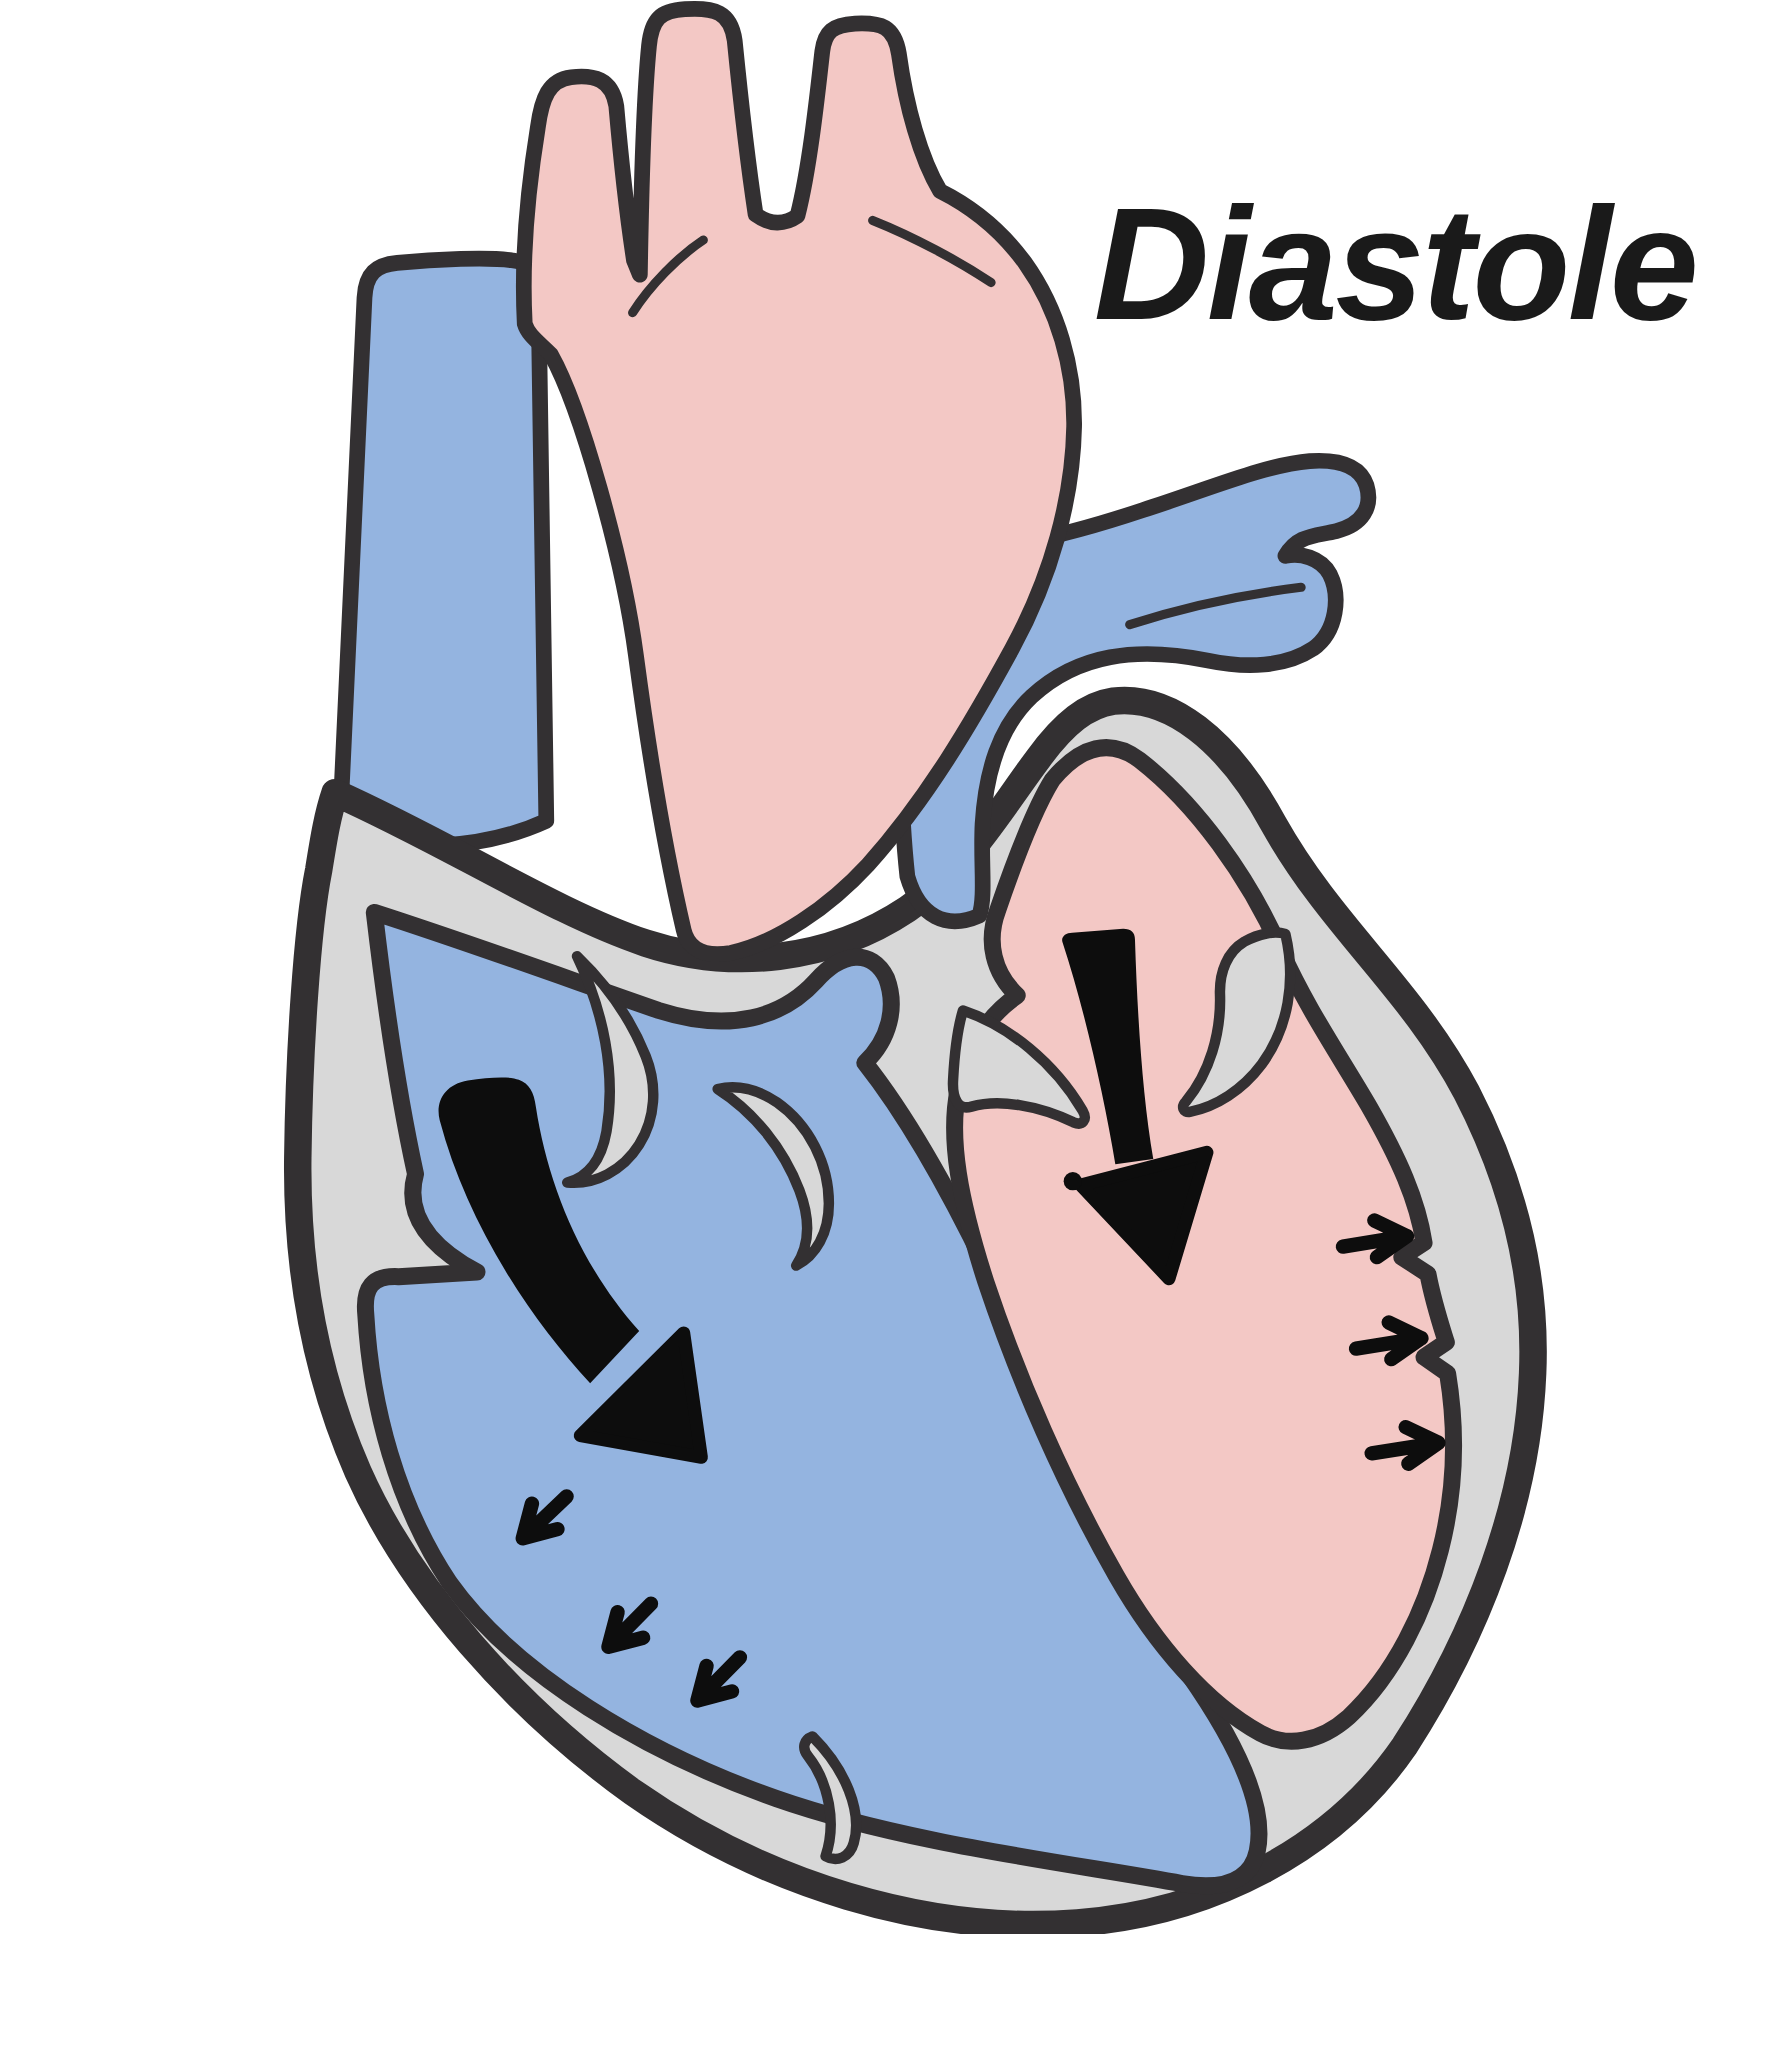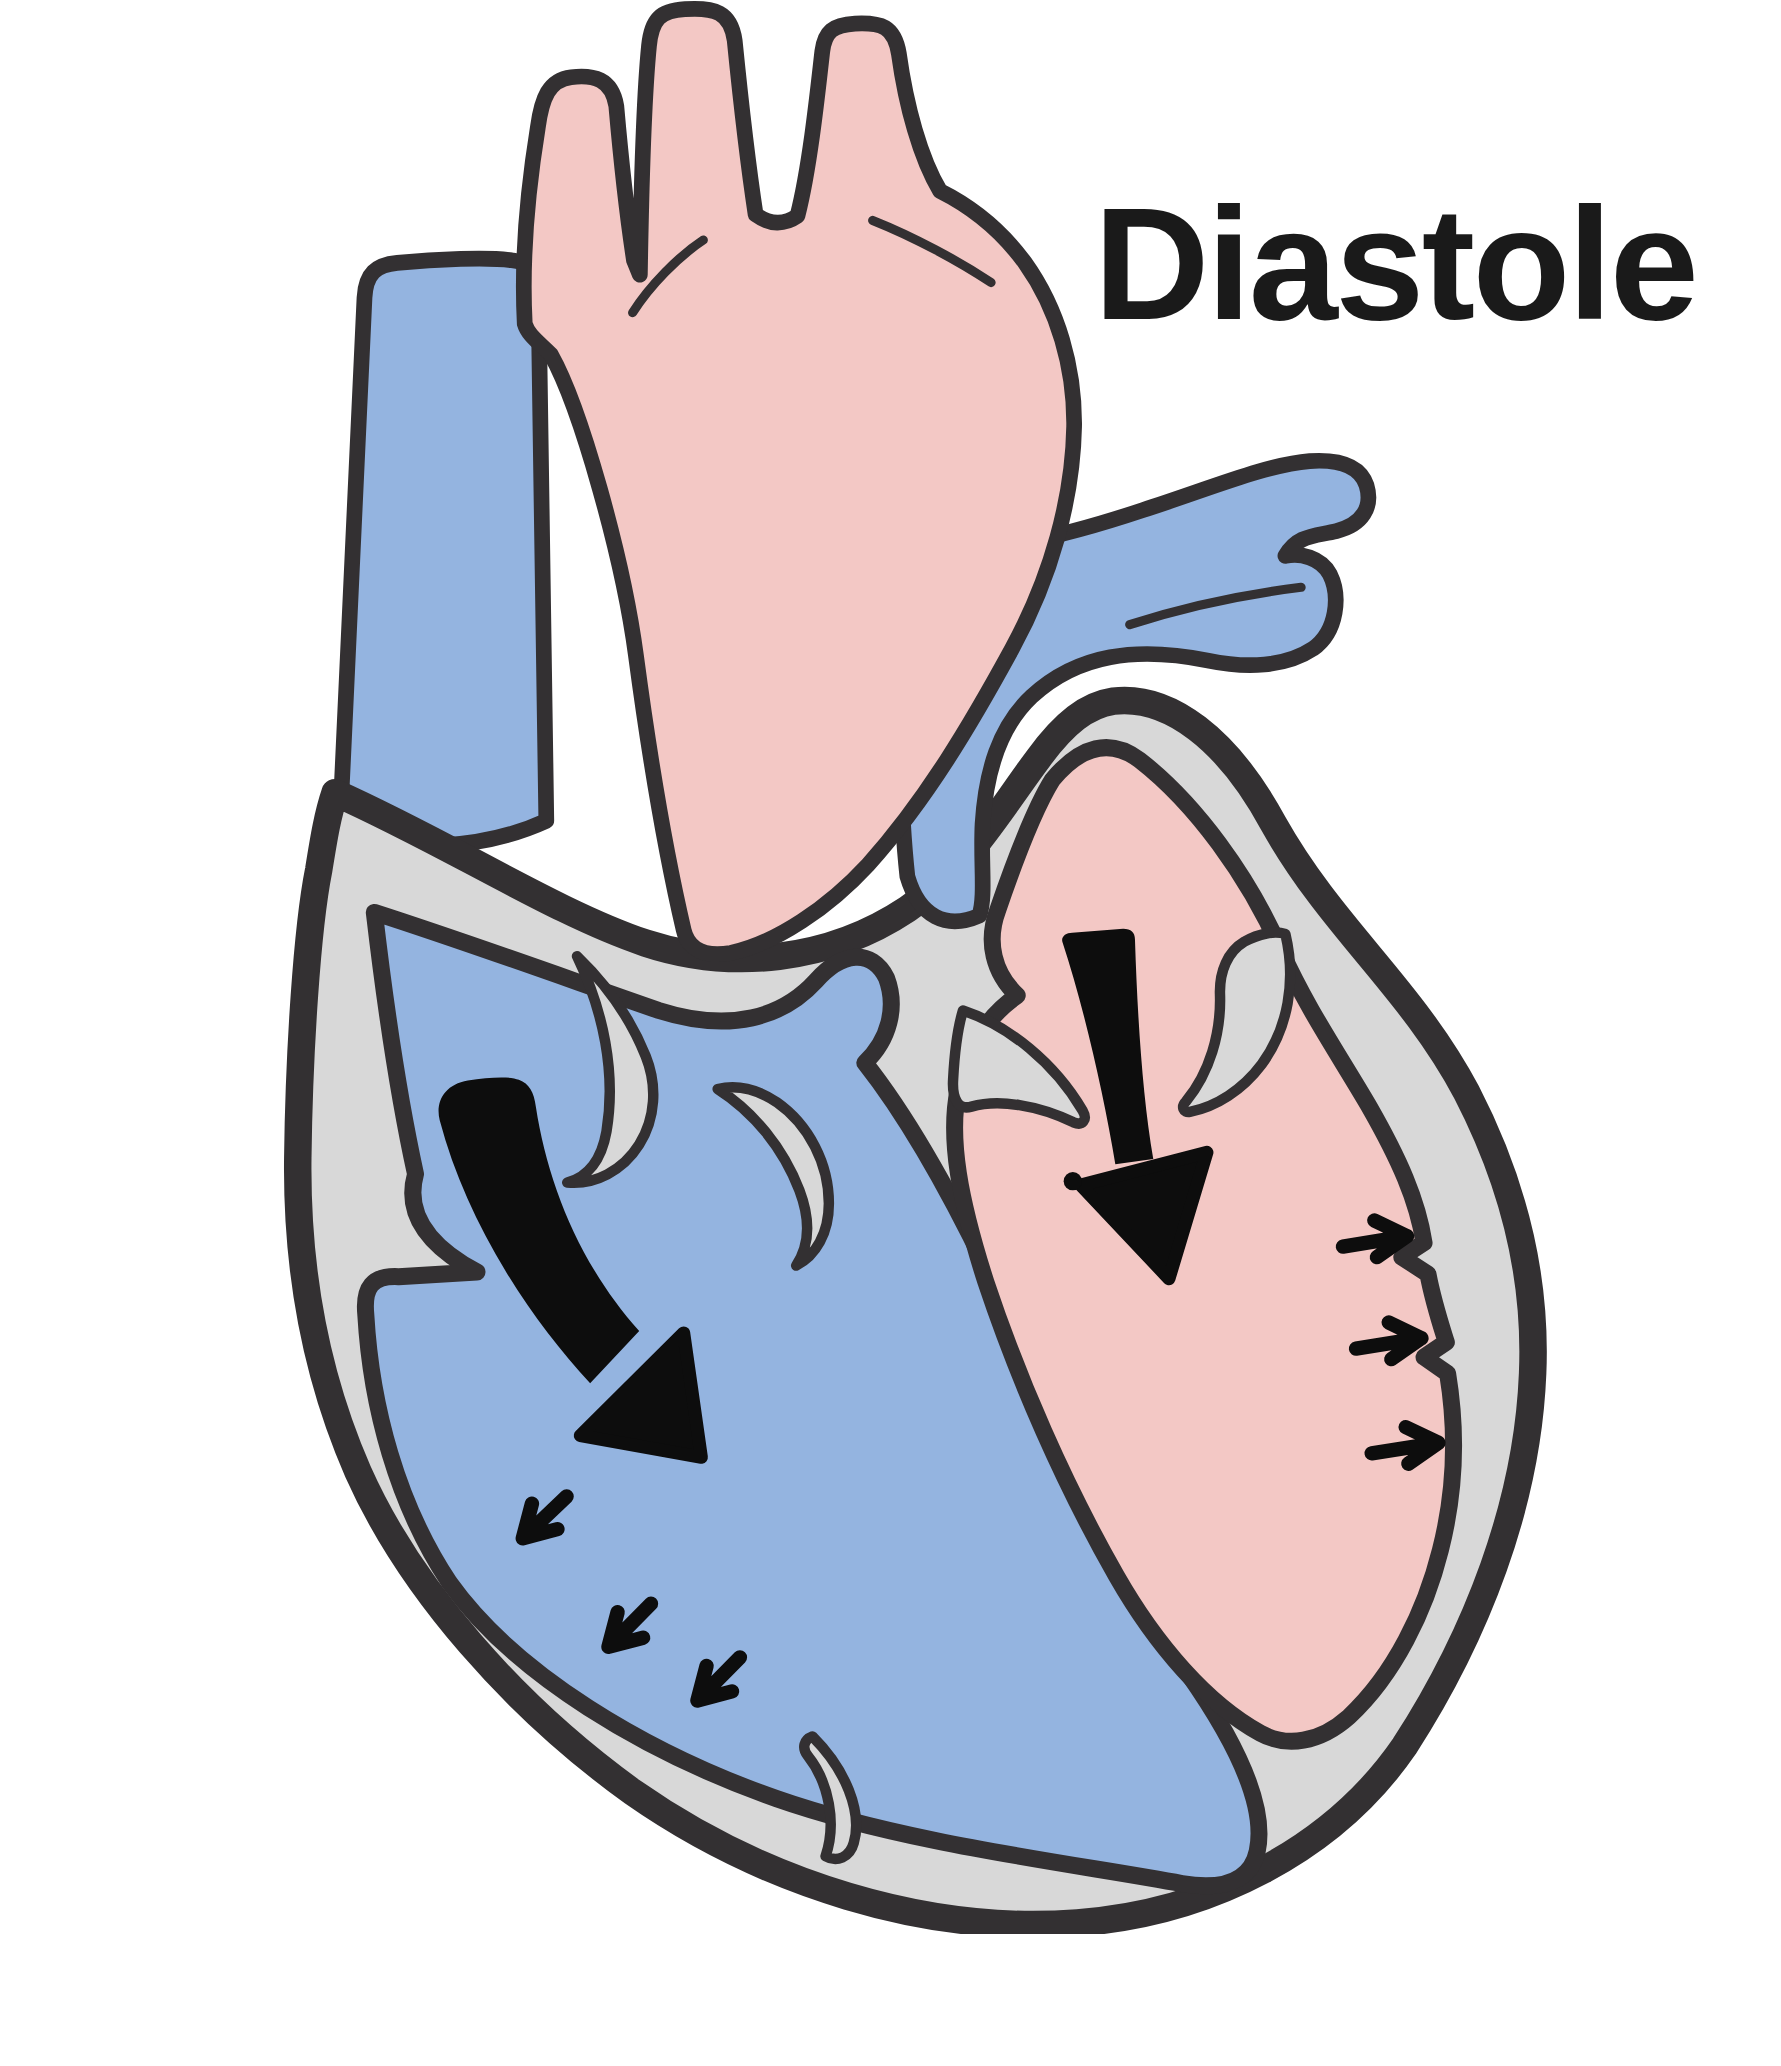"Diastole" .stage { font-style: none -> italic }
